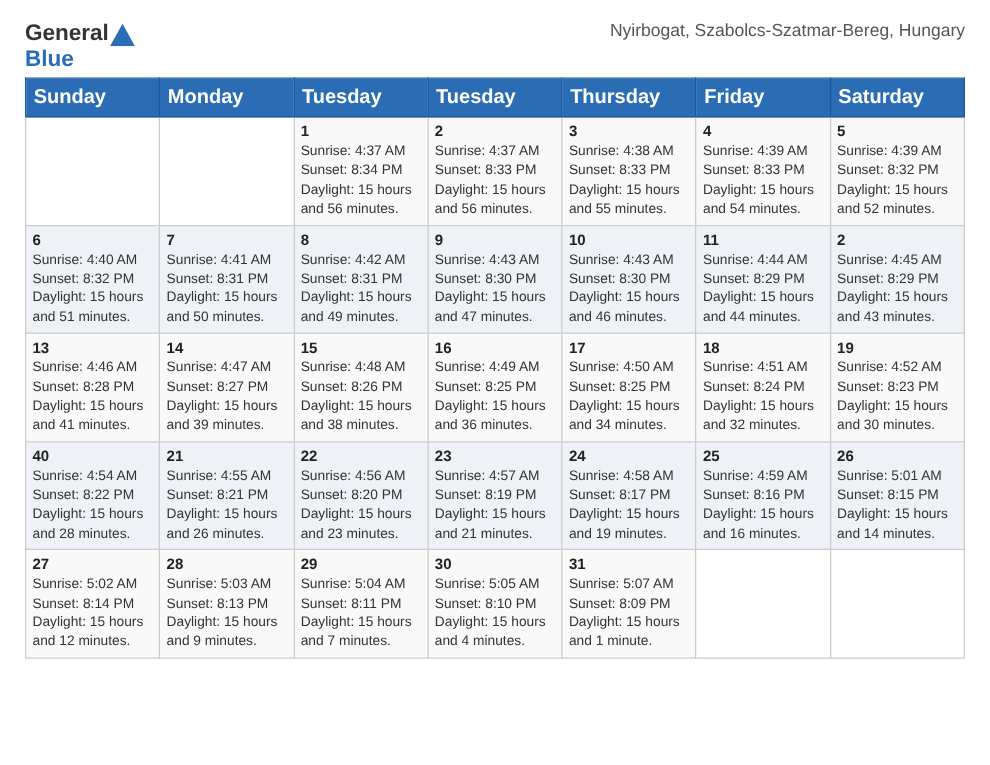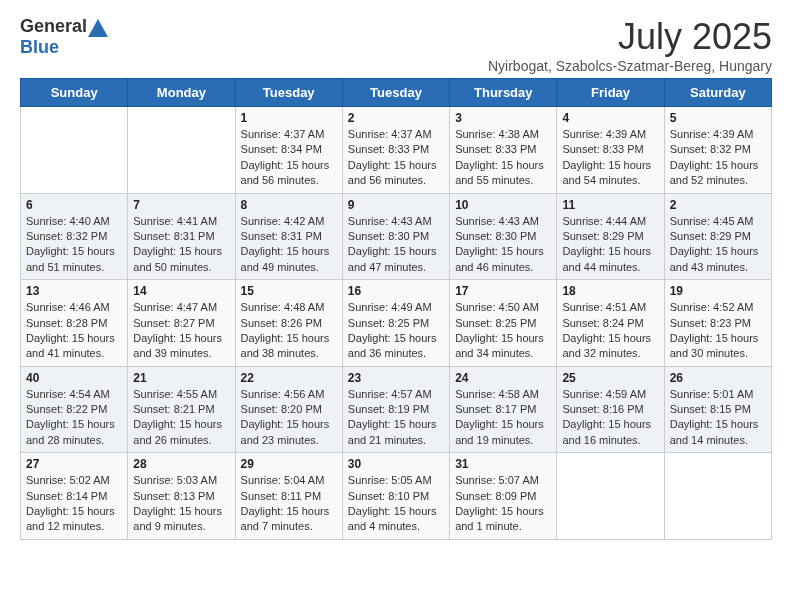"July 2025" div.month-title { html: <div>July 2025</div> -> none }
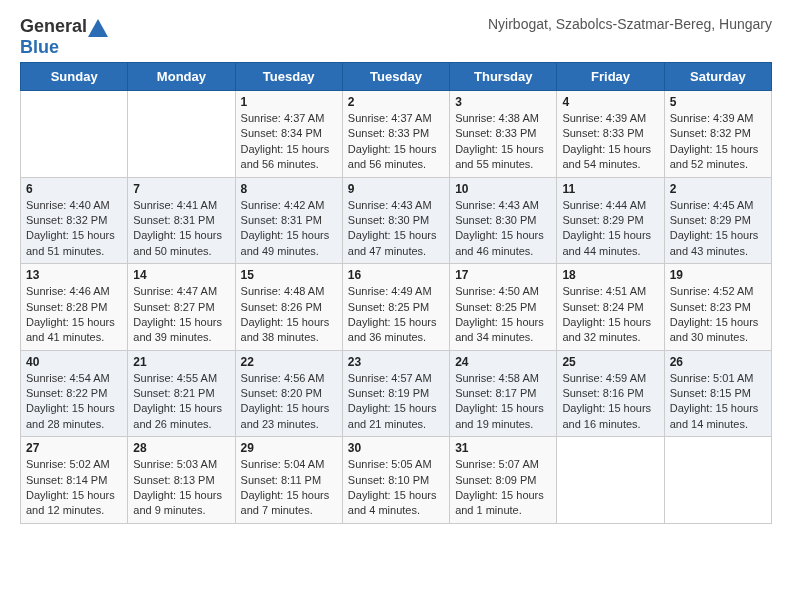"Sunday" .calendar-table thead th { font-size: 13px -> 16px; text-align: center -> left }
